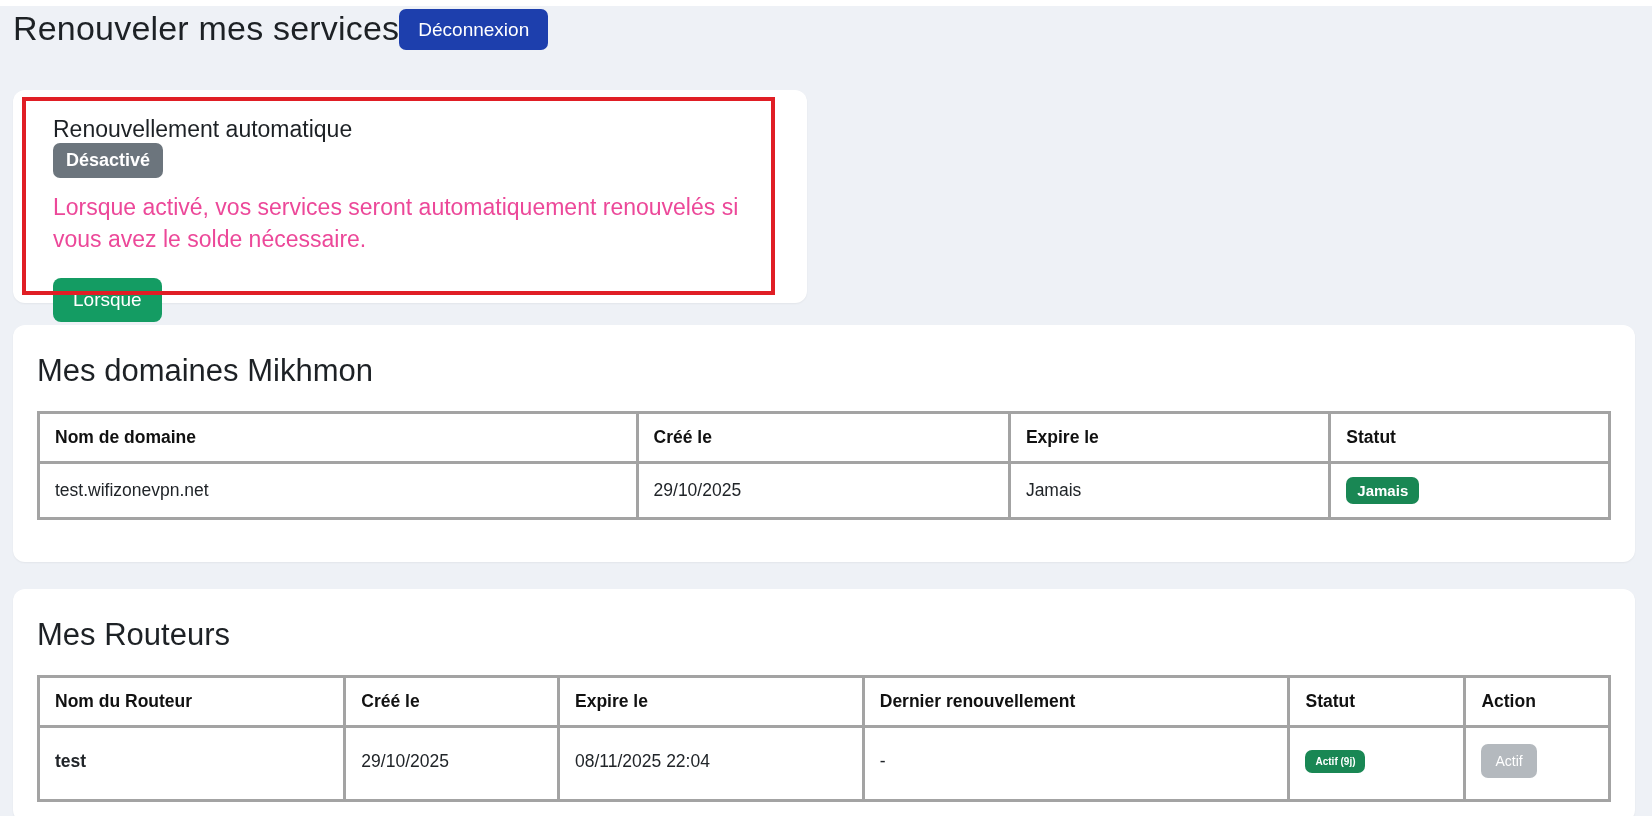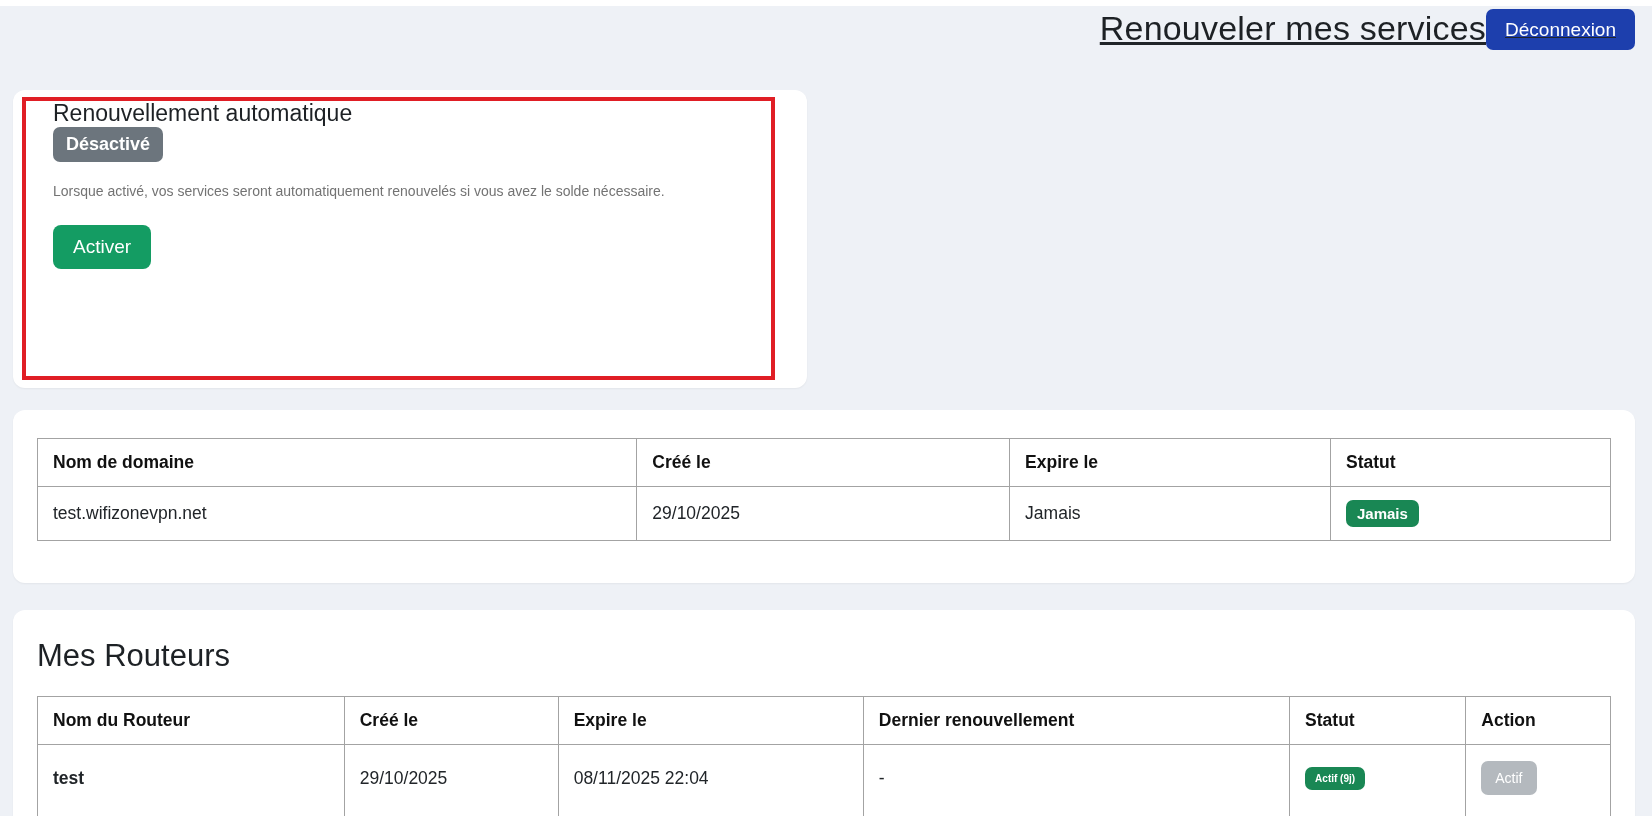"Renouveler mes services" .page-header { justify-content: flex-end -> flex-start; text-decoration: underline -> none }
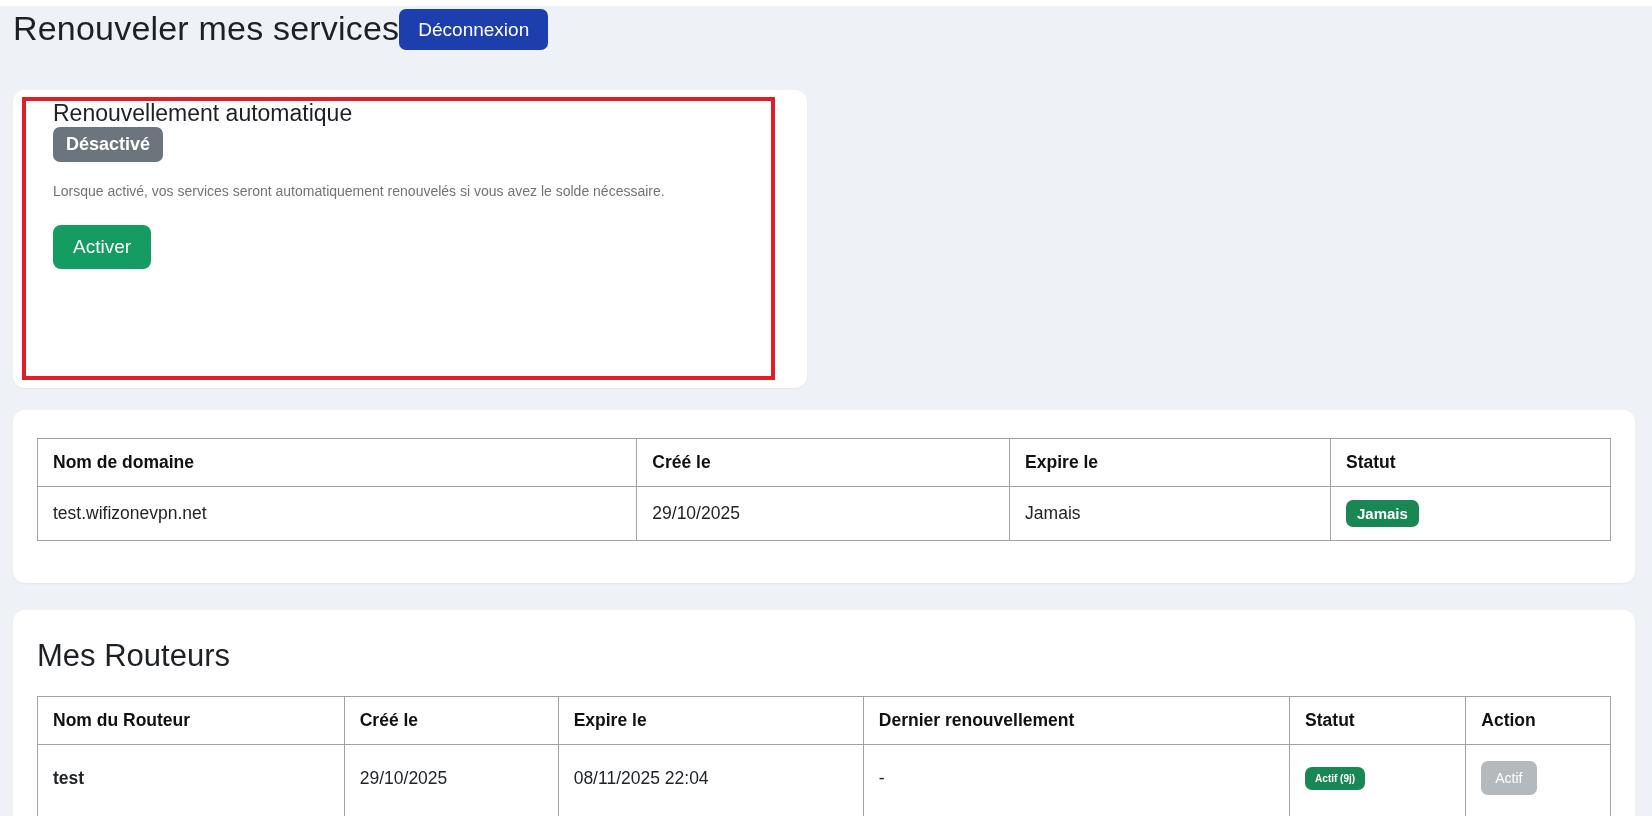"Renouvellement automatique" .renewal-card { height: 298px -> 213px; padding: 10px 40px -> 26px 40px }
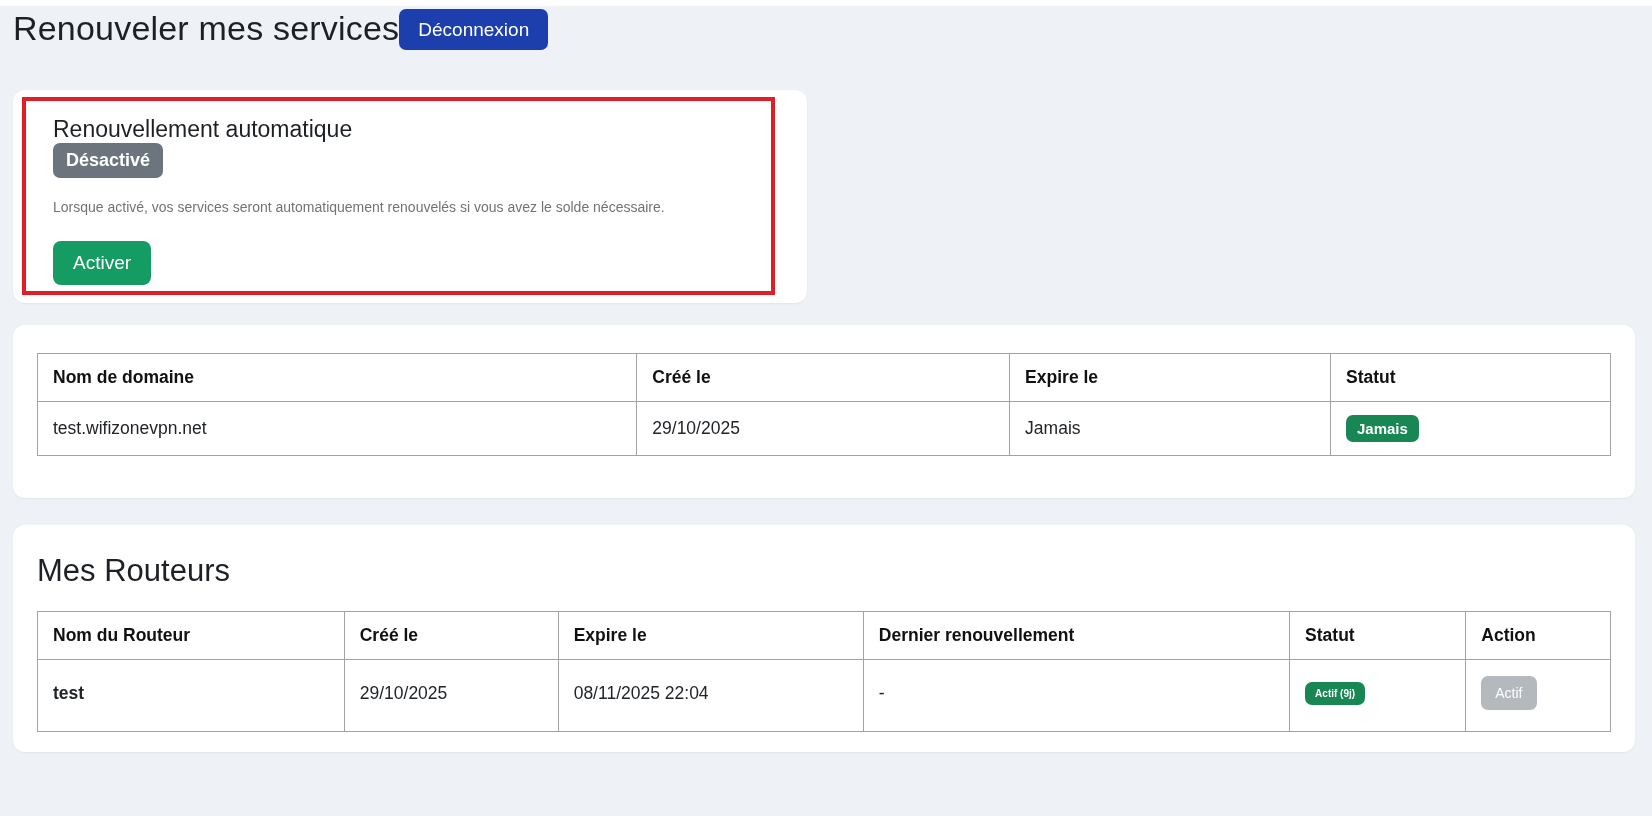"Lorsque activé, vos services seront" .renewal-desc { color: #737373 -> #ec4899; font-size: 14px -> 23px; margin-top: 20px -> 13px }
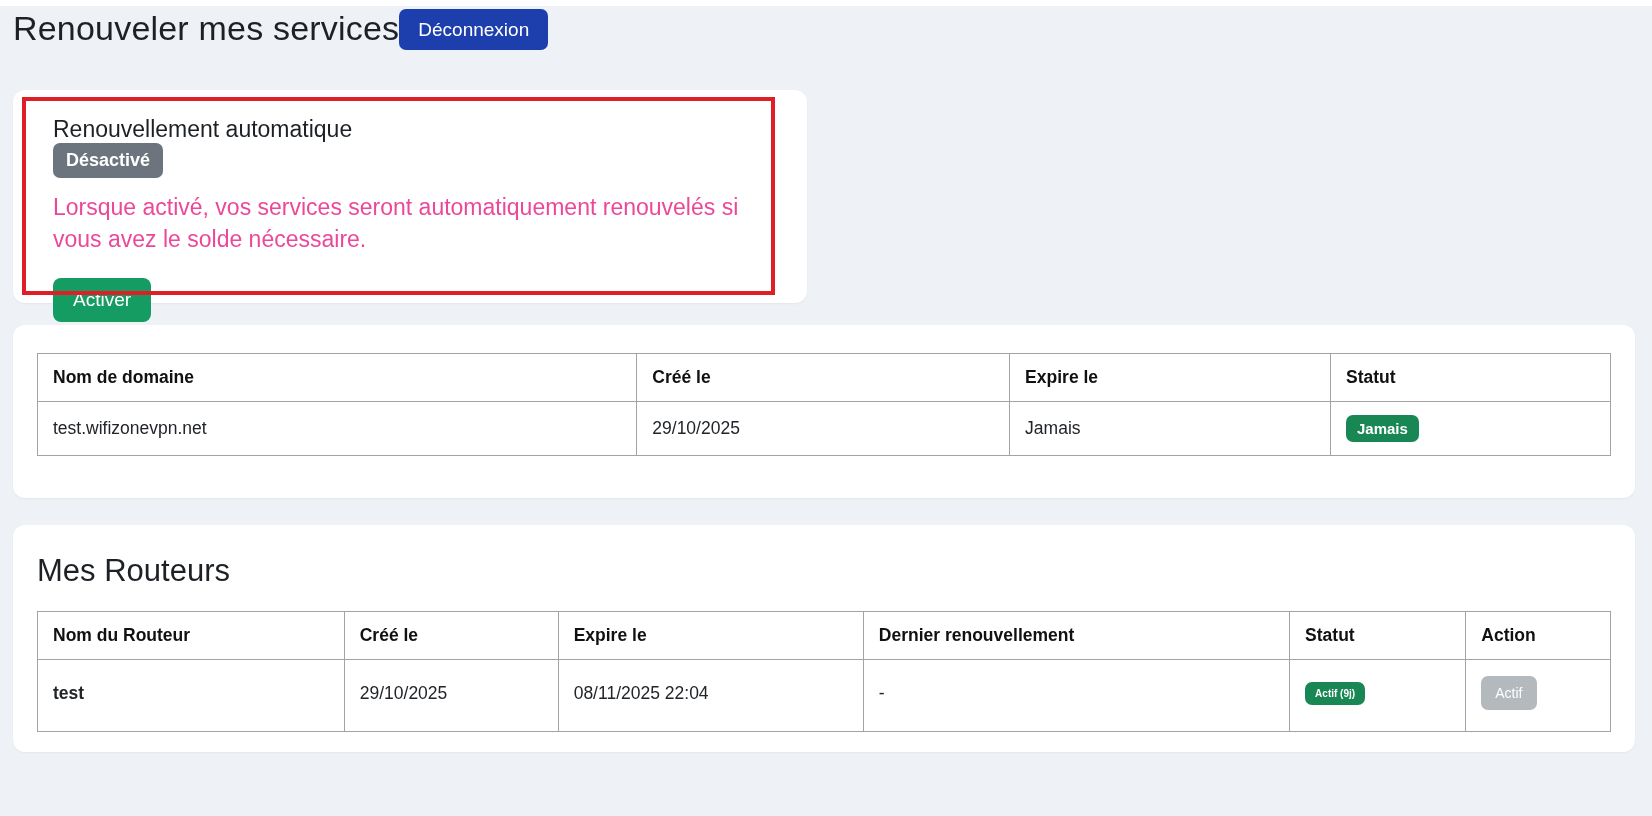"Activer" button.btn-green { text: Activer -> Lorsque }
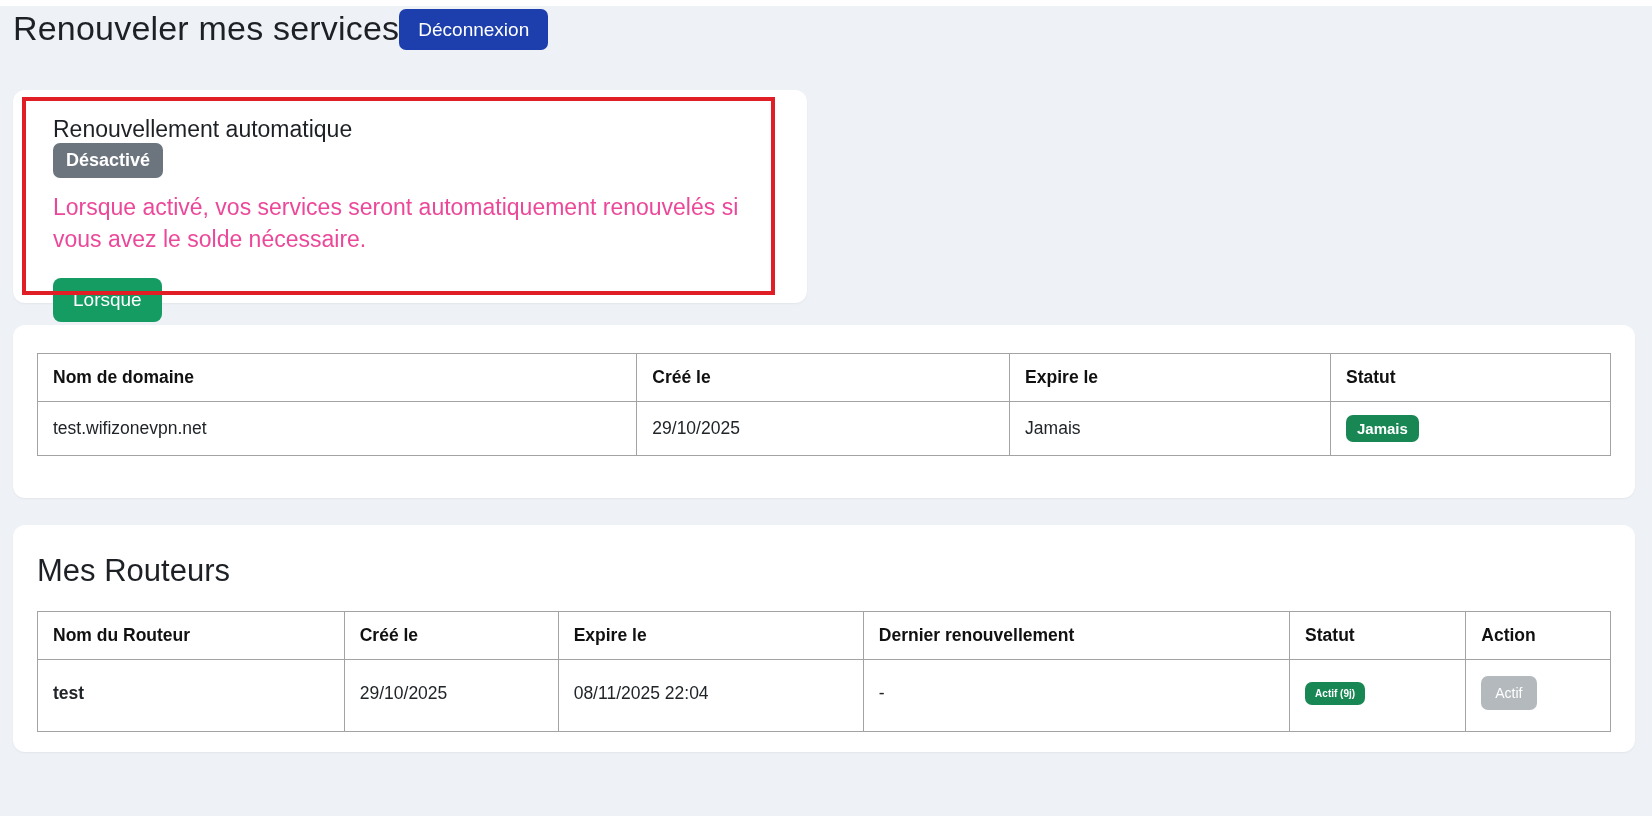"Mes domaines Mikhmon" h2.section-title { html: none -> <h2>Mes domaines Mikhmon</h2> }
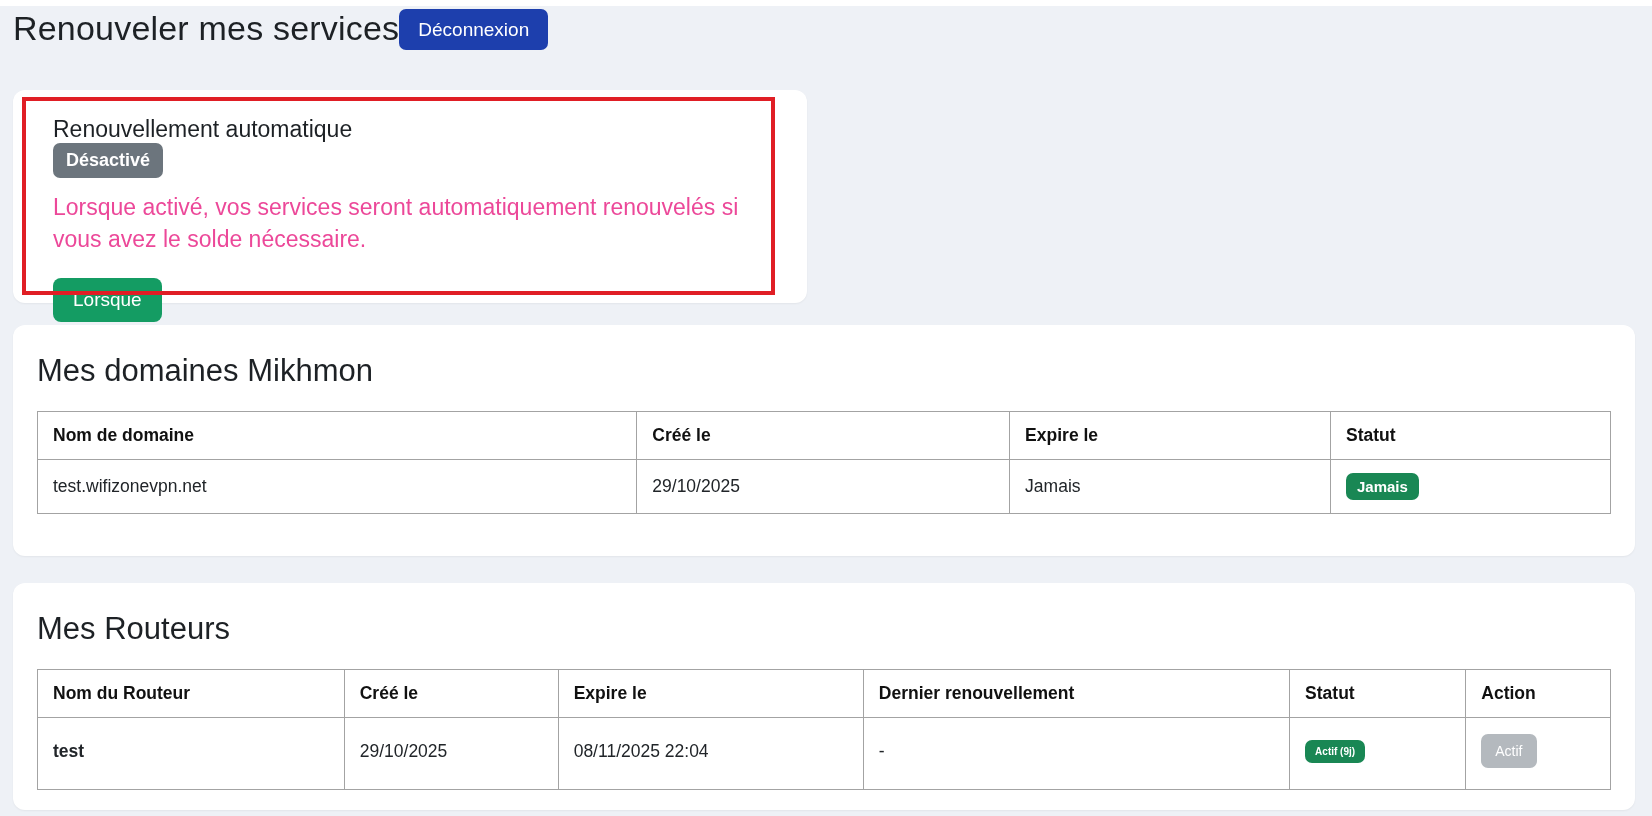"Nom de domaine" th, td { border: 1px solid #a3a3a3 -> 3px solid #a3a3a3 }
